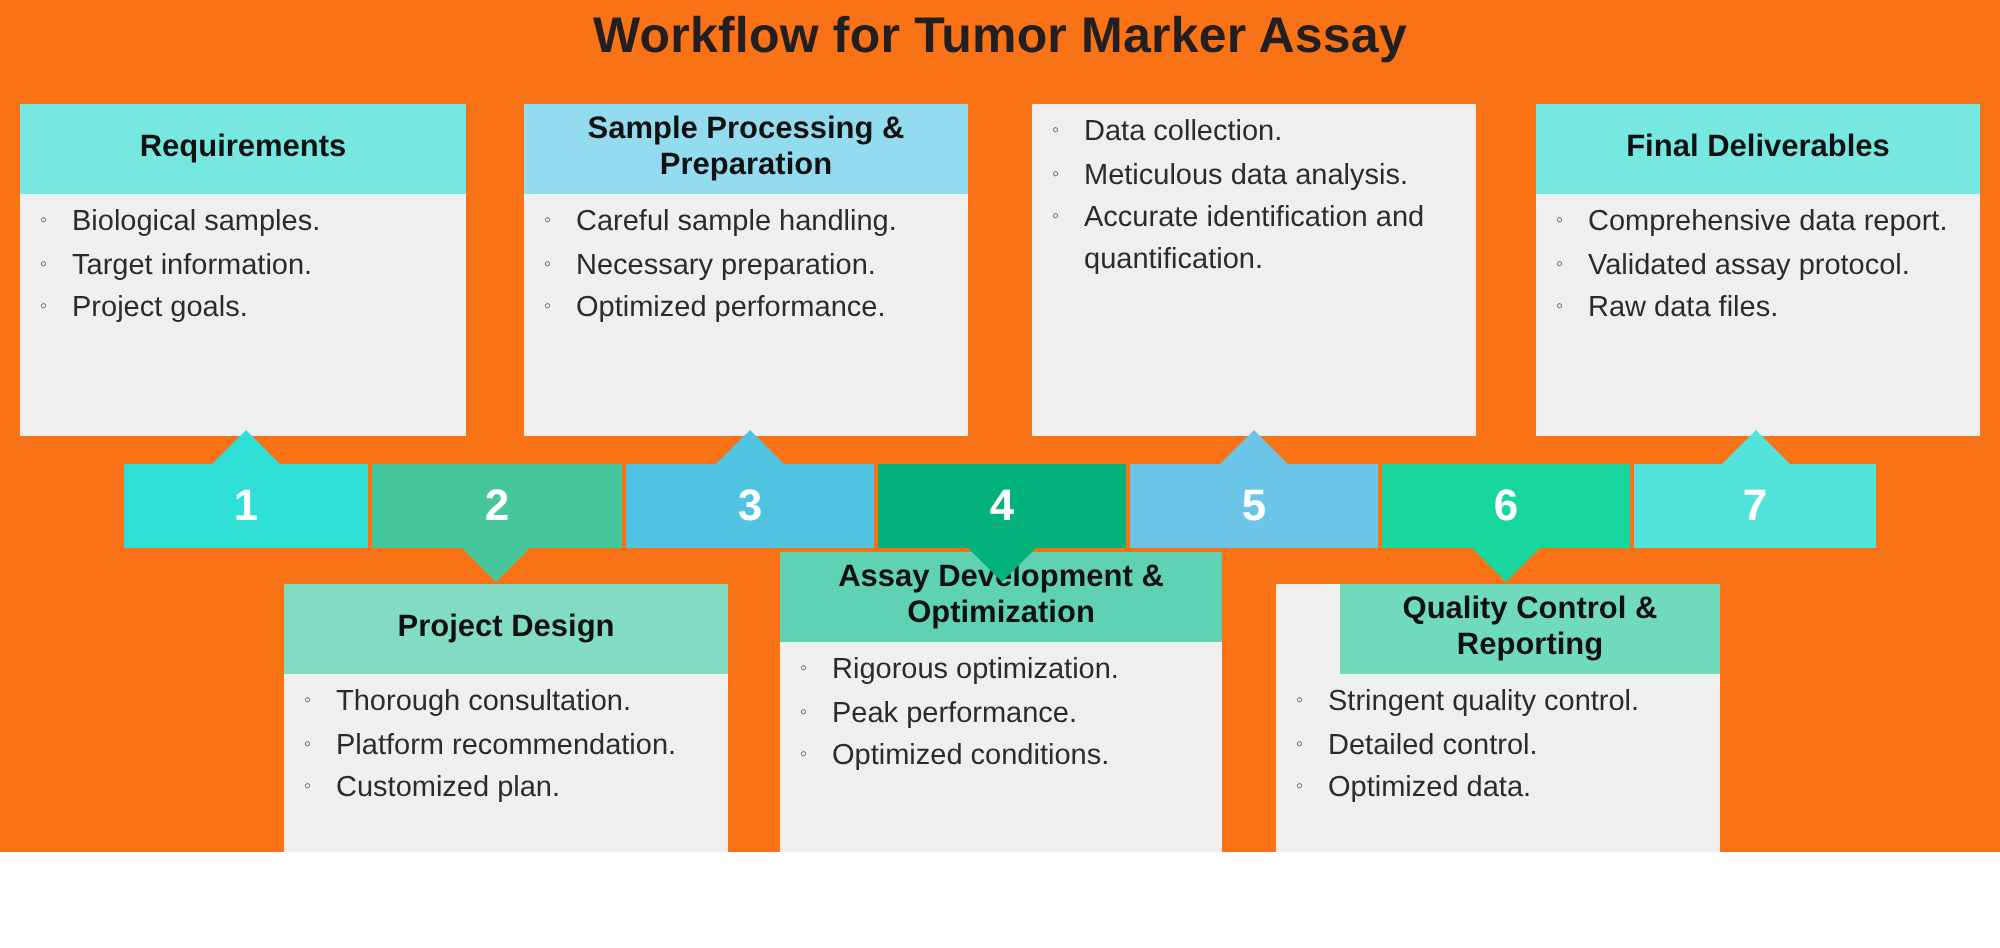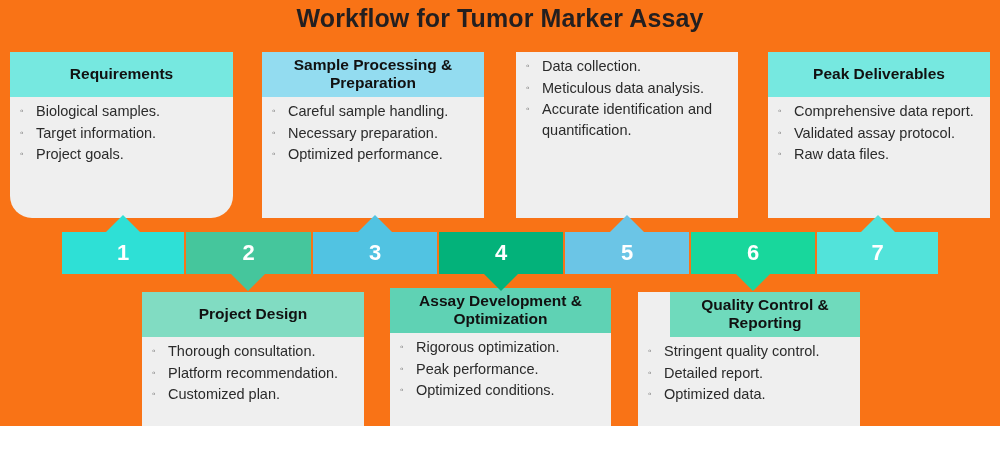"Requirements" div.card { border-radius: 22px -> none }
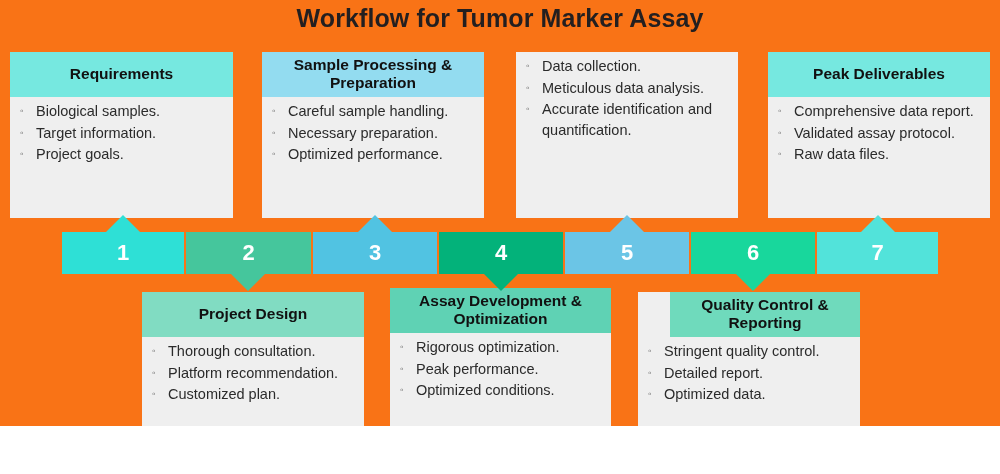"Peak Deliverables" div.card-header { text: Peak -> Final }
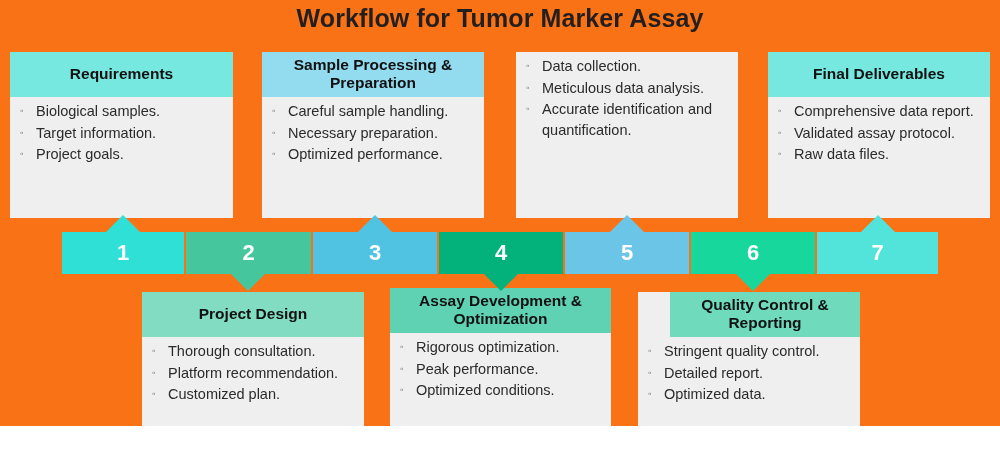"Assay Development & Optimization" div.card { top: 288px -> 276px }
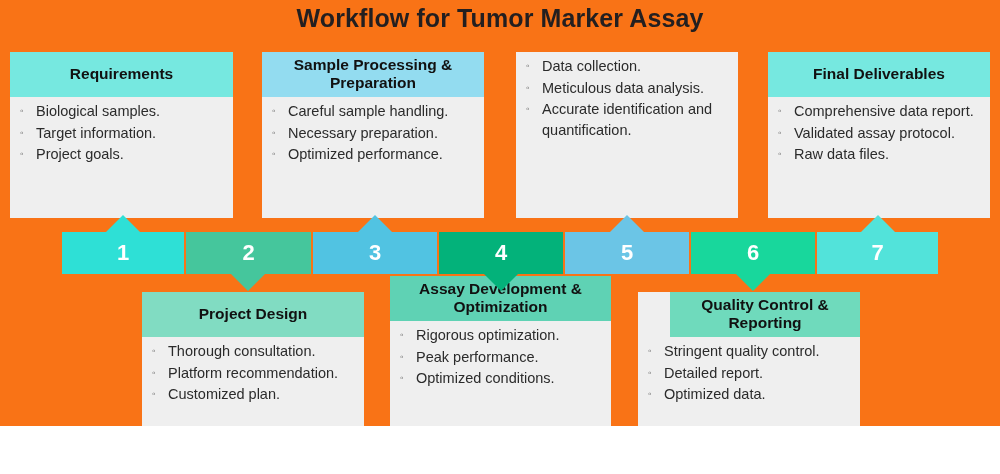"Detailed report." span.bullet-text { text: report -> control }
